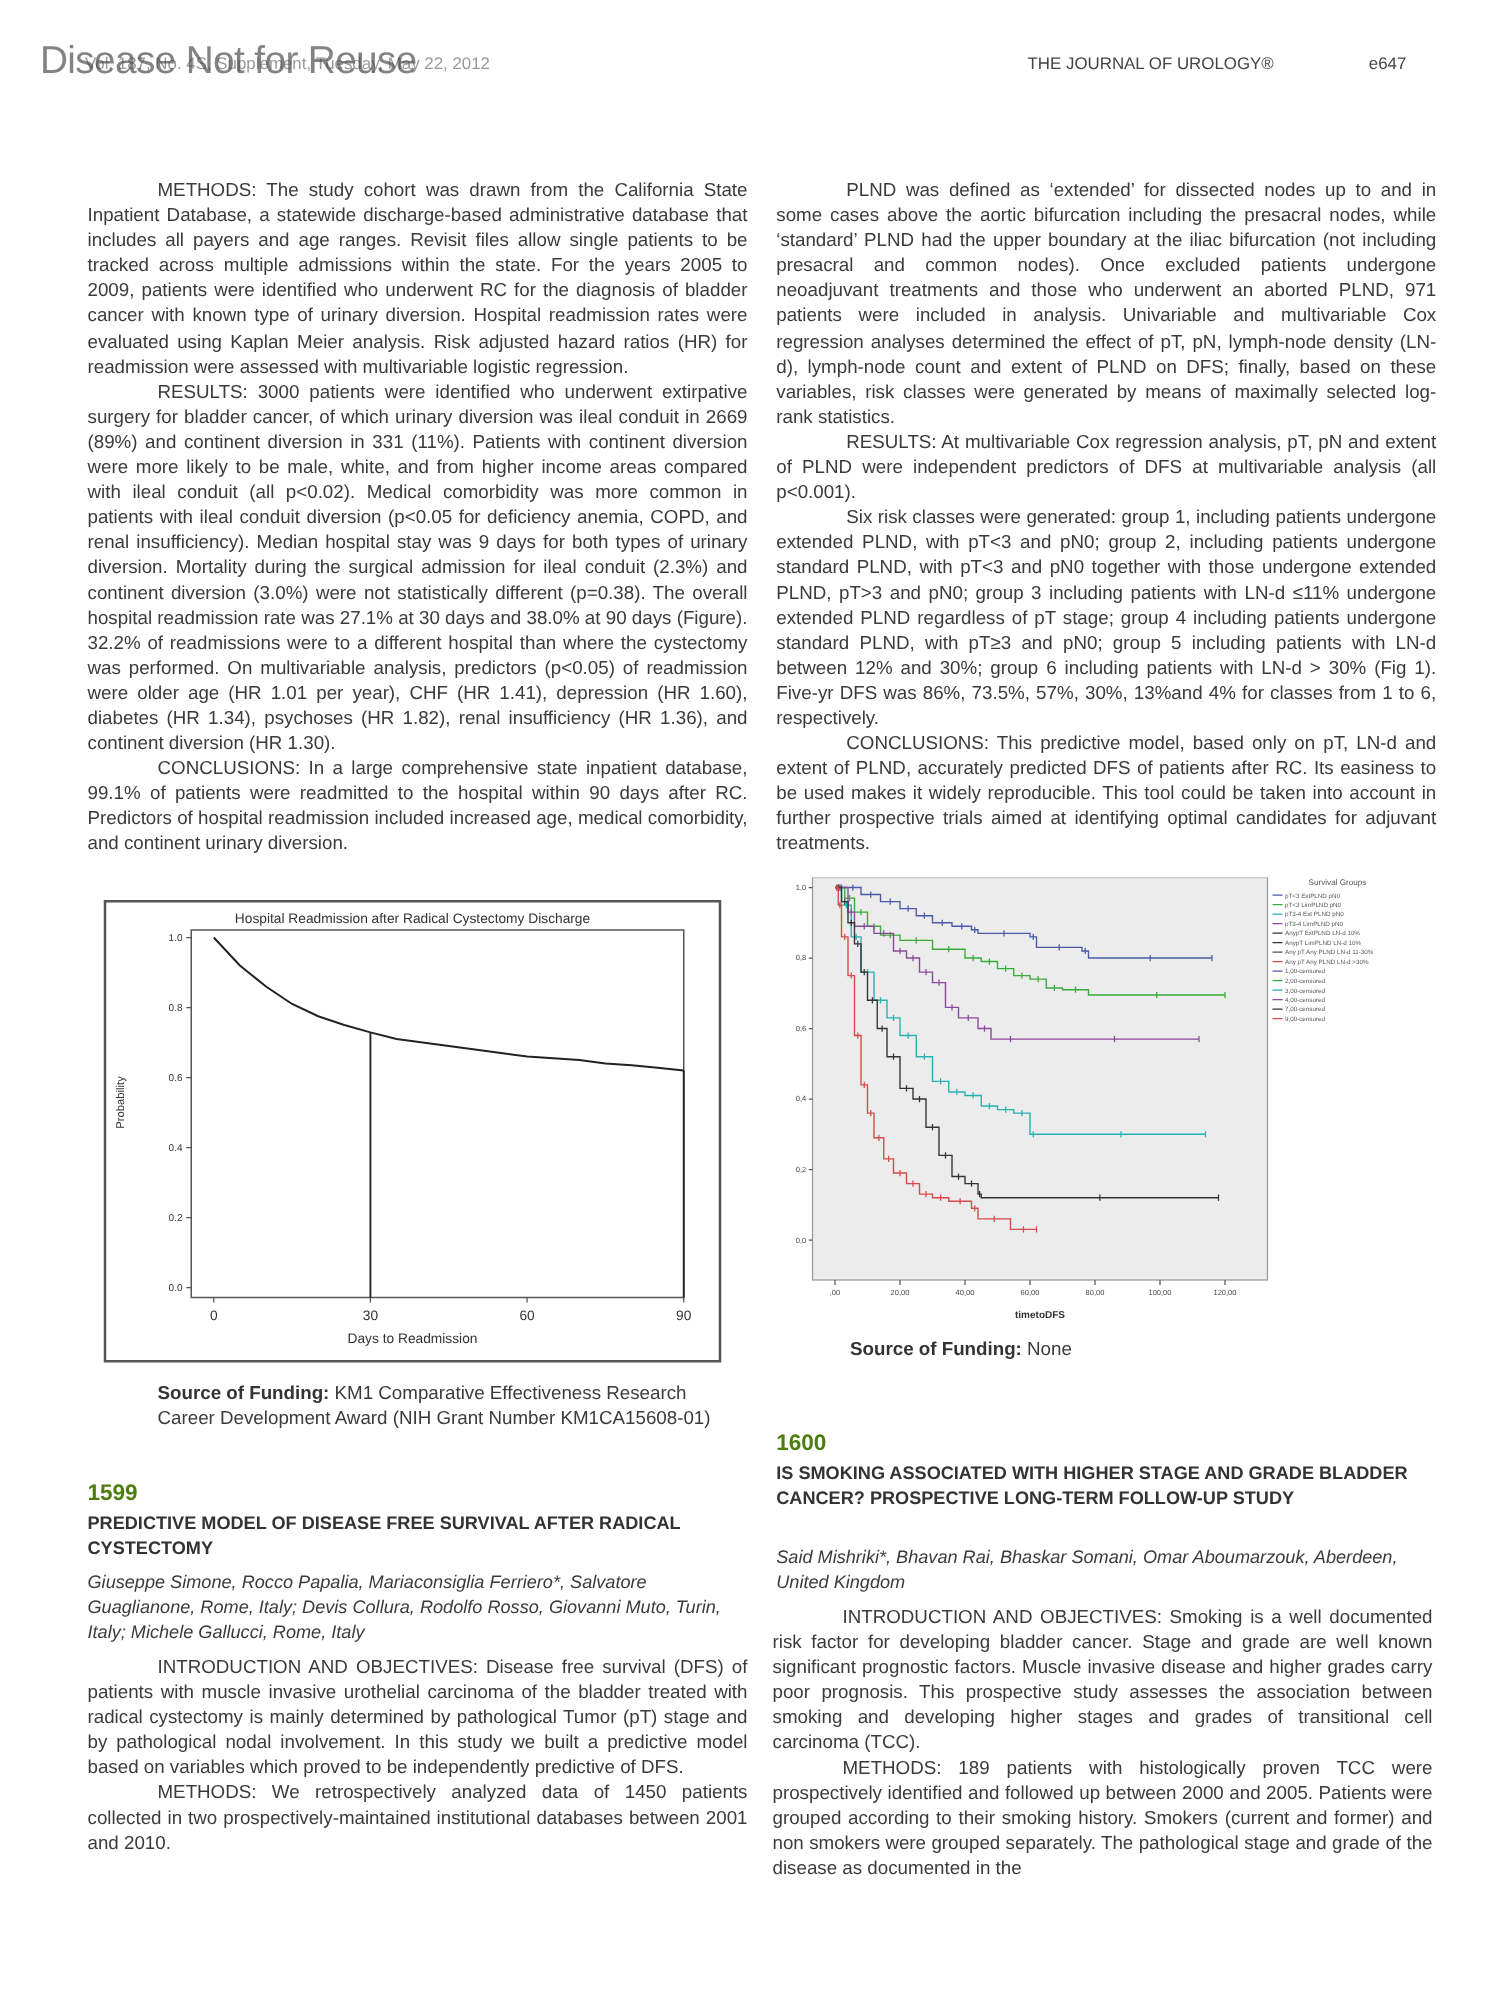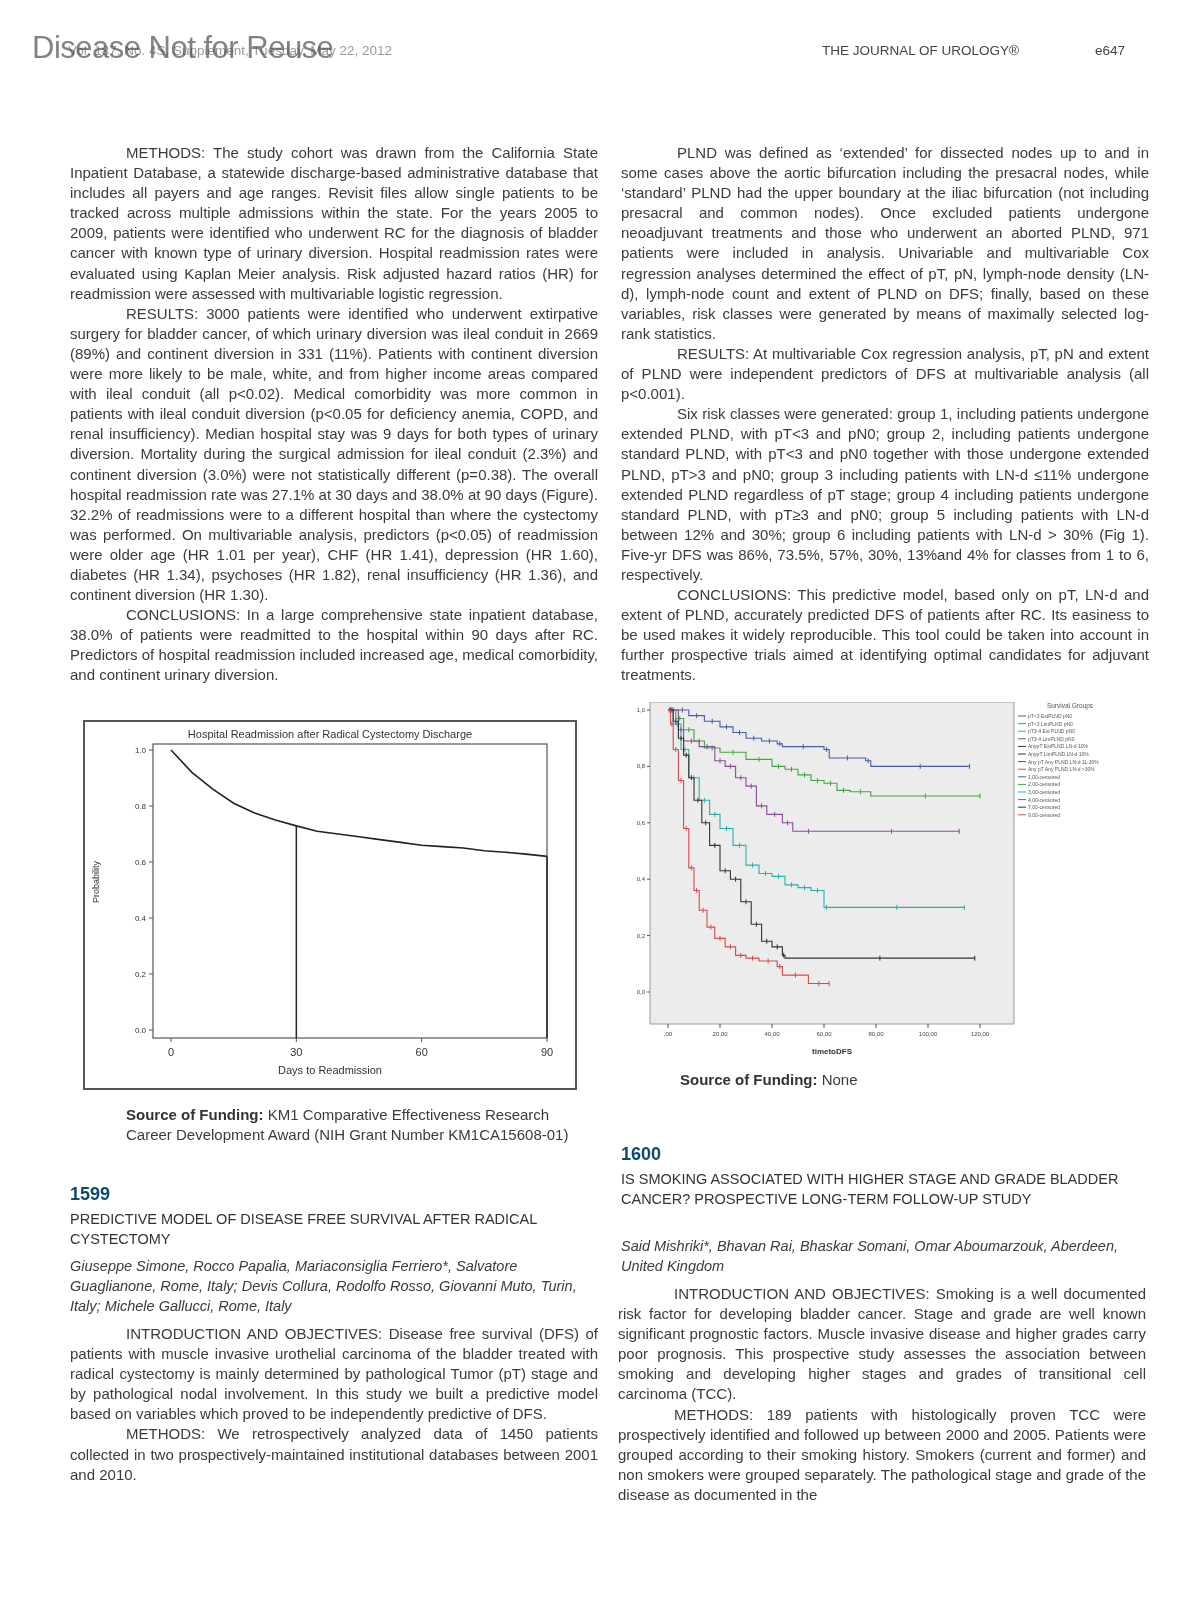"CONCLUSIONS: In a large comprehensive" p { text: 38.0% -> 99.1% }
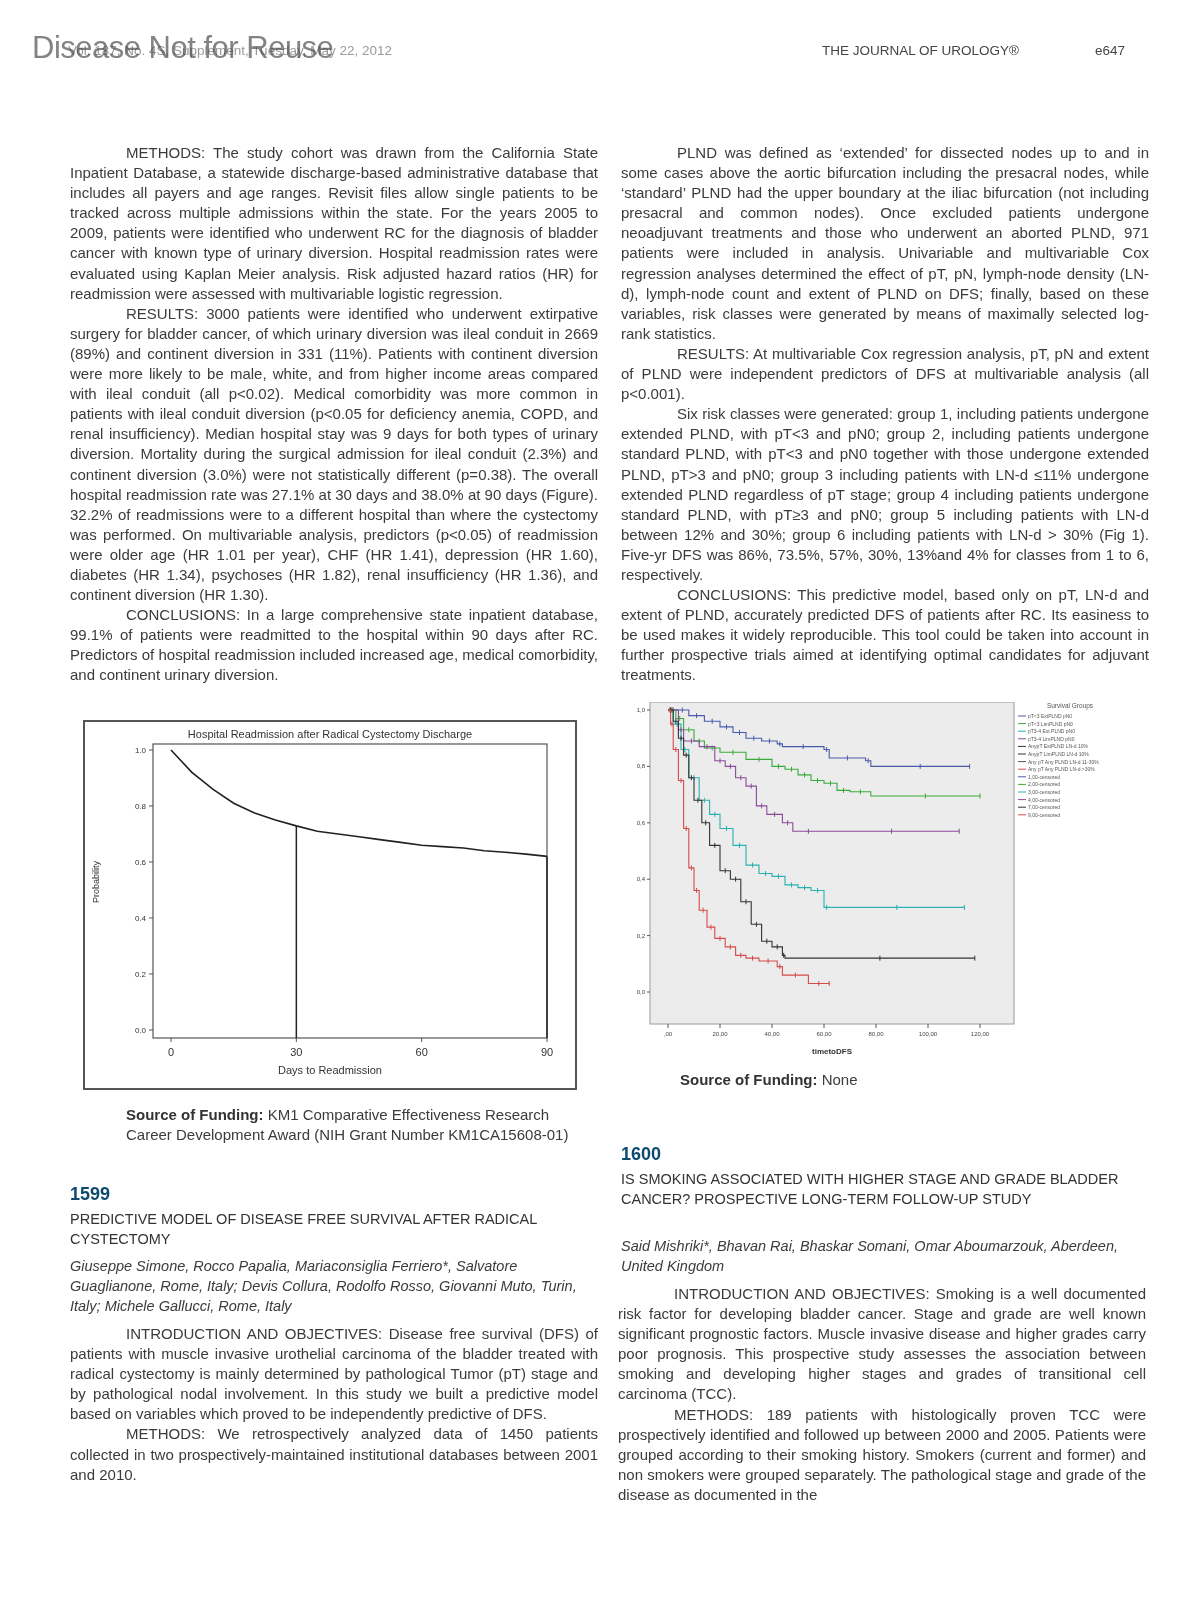"1600" .abs-num { color: #0c4a6e -> #4d7c0f }
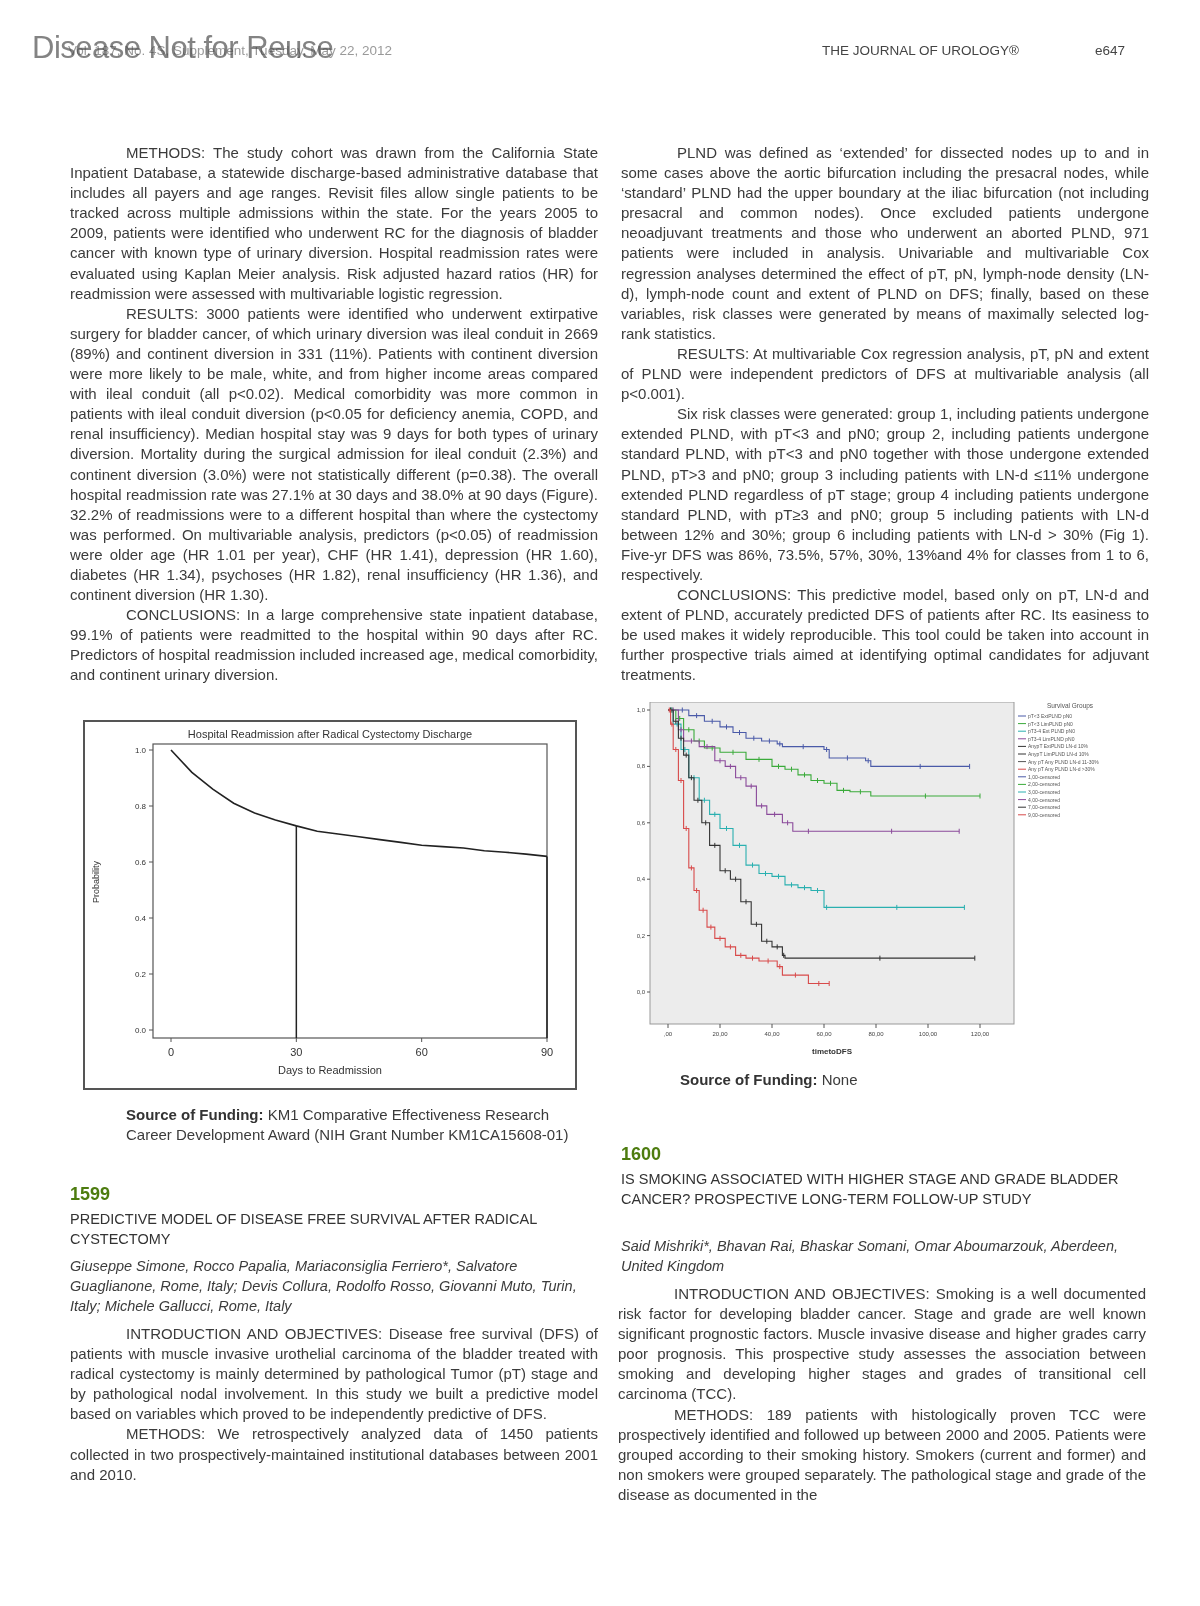"IS SMOKING ASSOCIATED WITH HIGHER" .abs-title { font-weight: normal -> bold }
